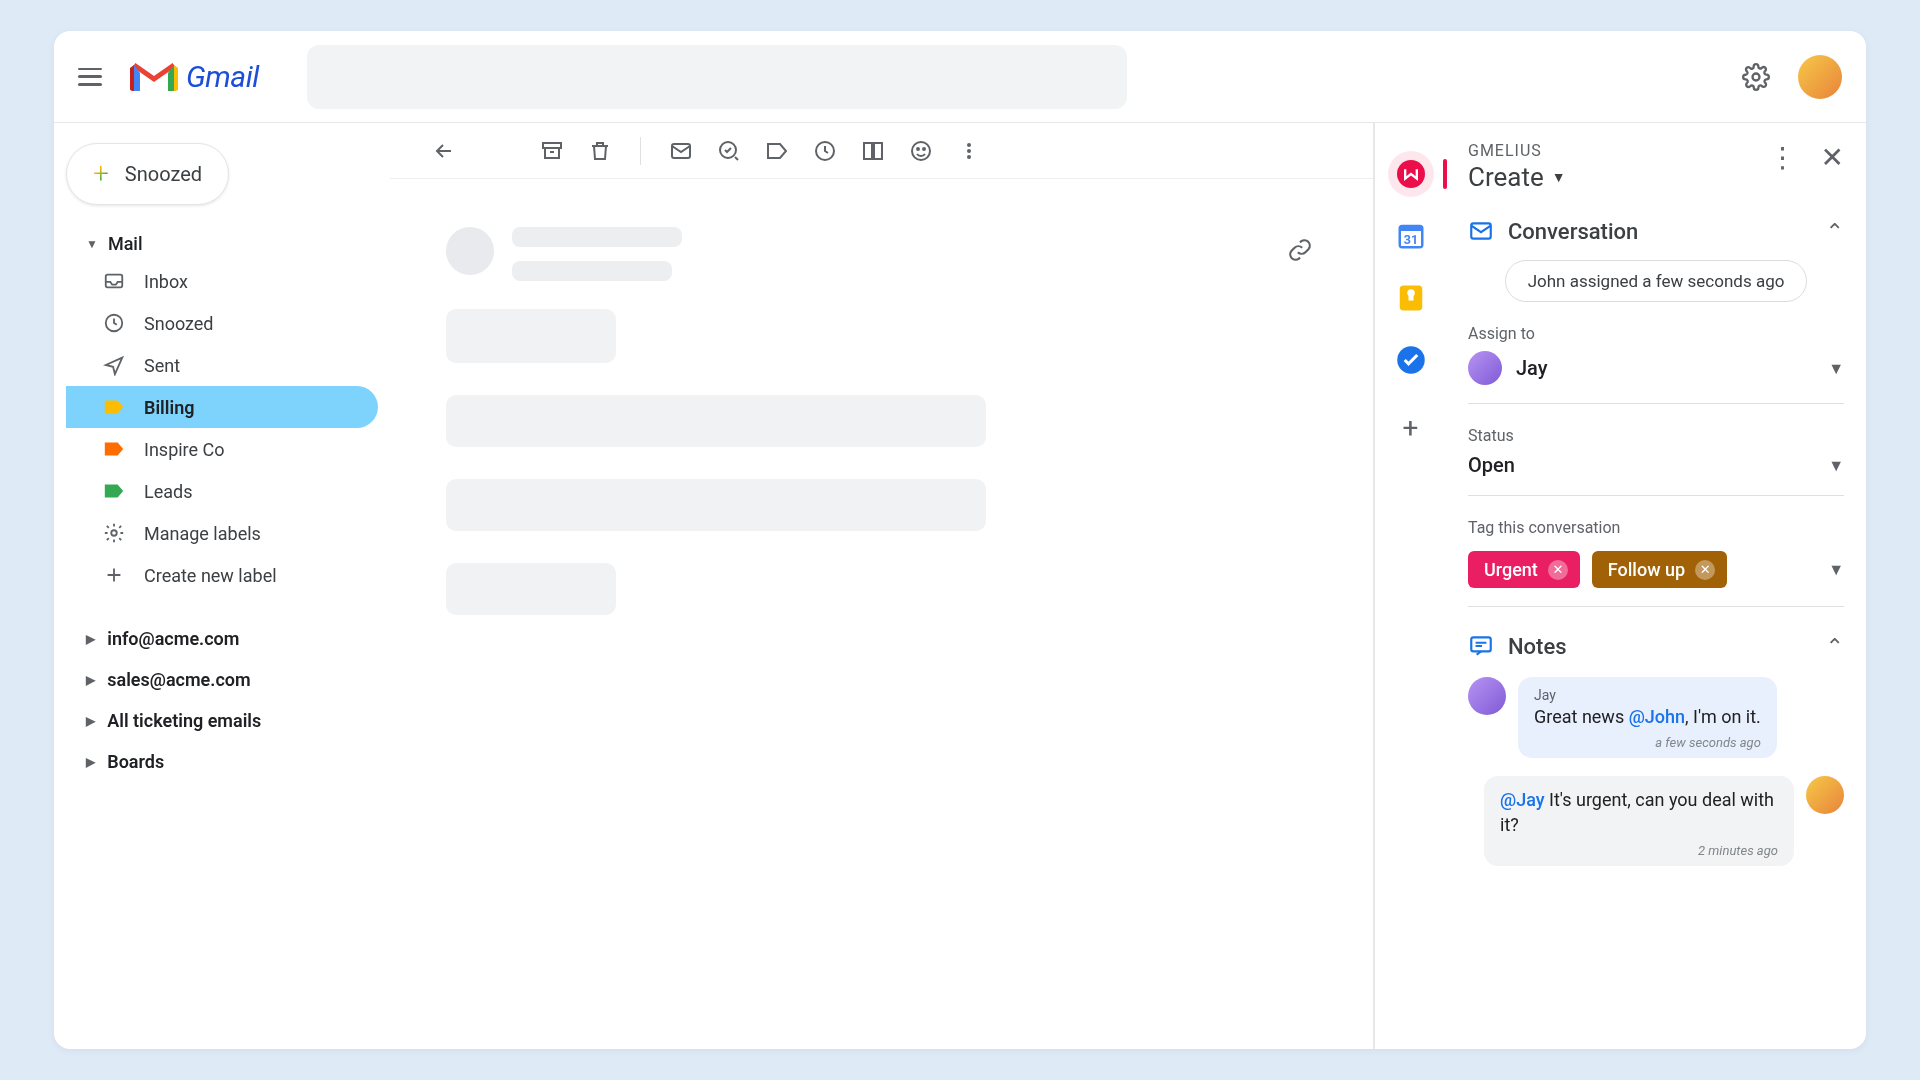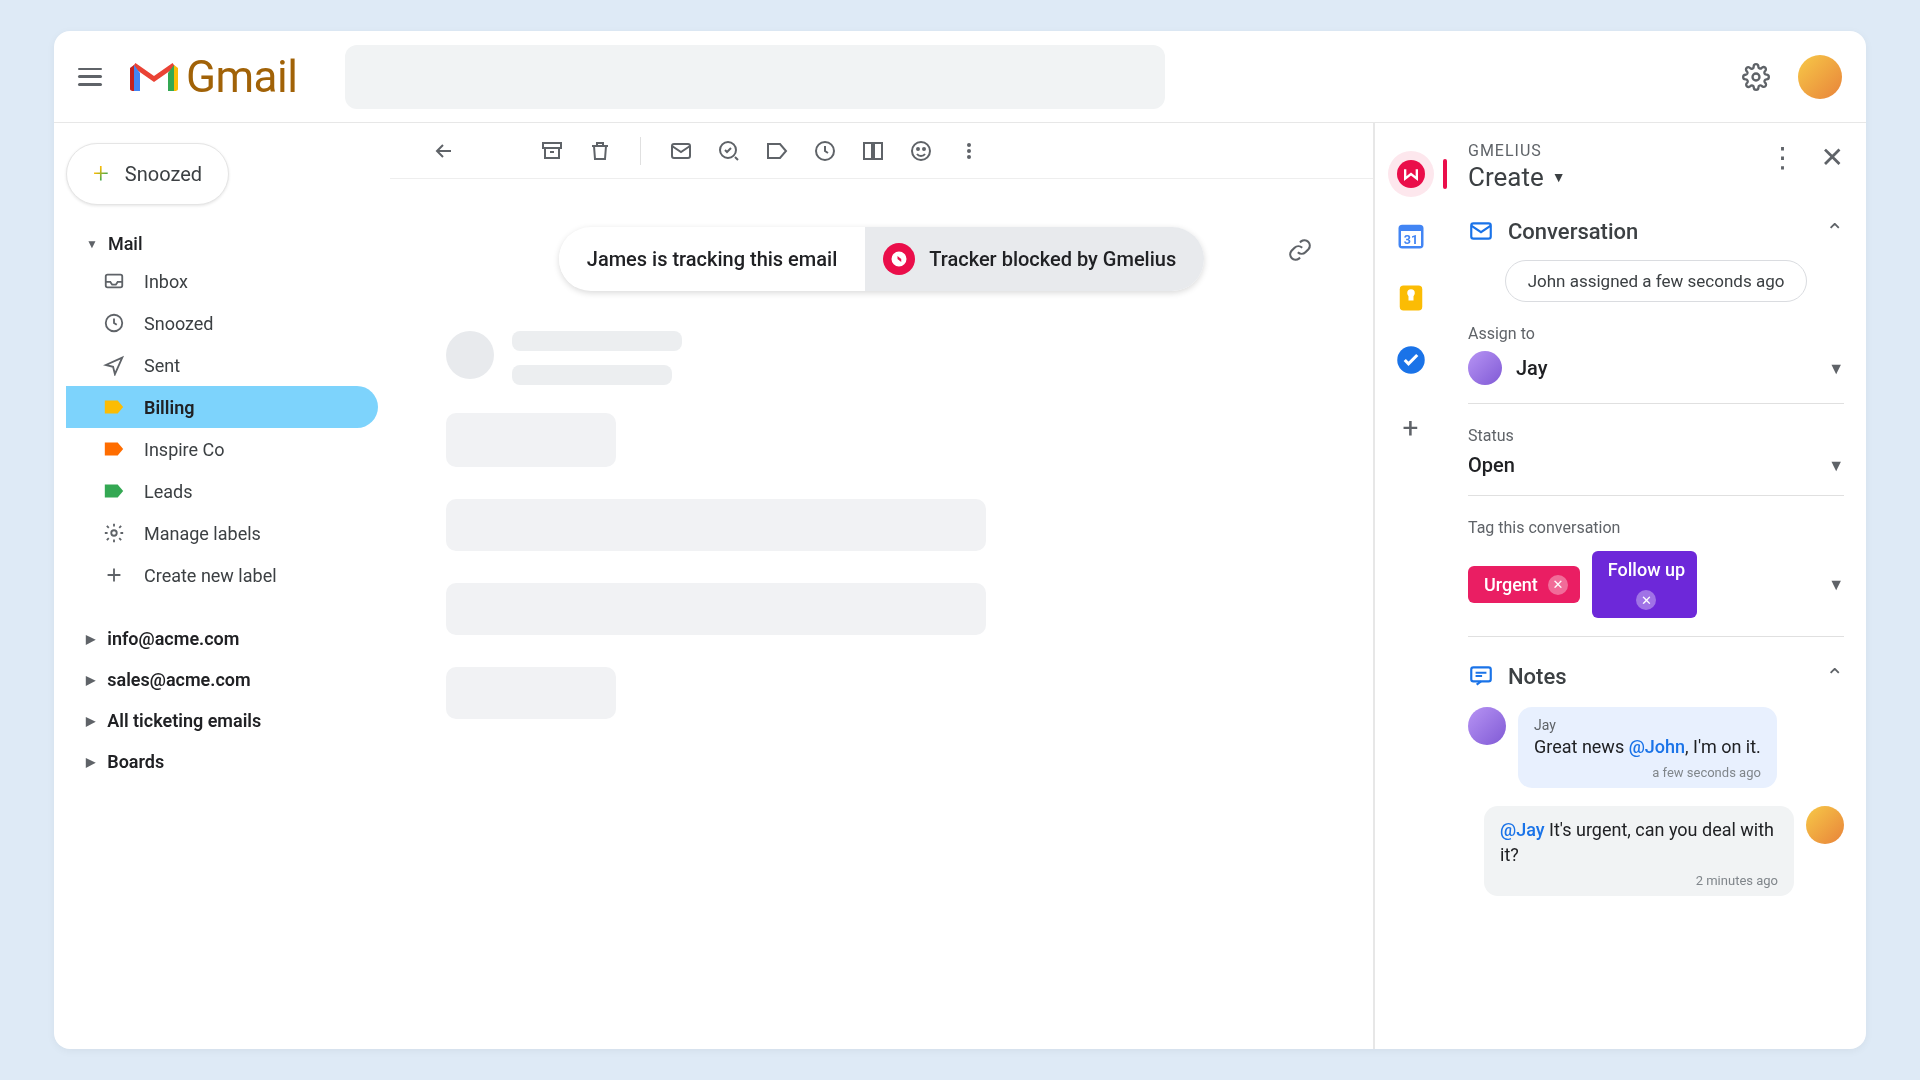"Gmail" .gmail-text { color: #a16207 -> #1d4ed8; font-size: 44px -> 30px; font-style: none -> italic }
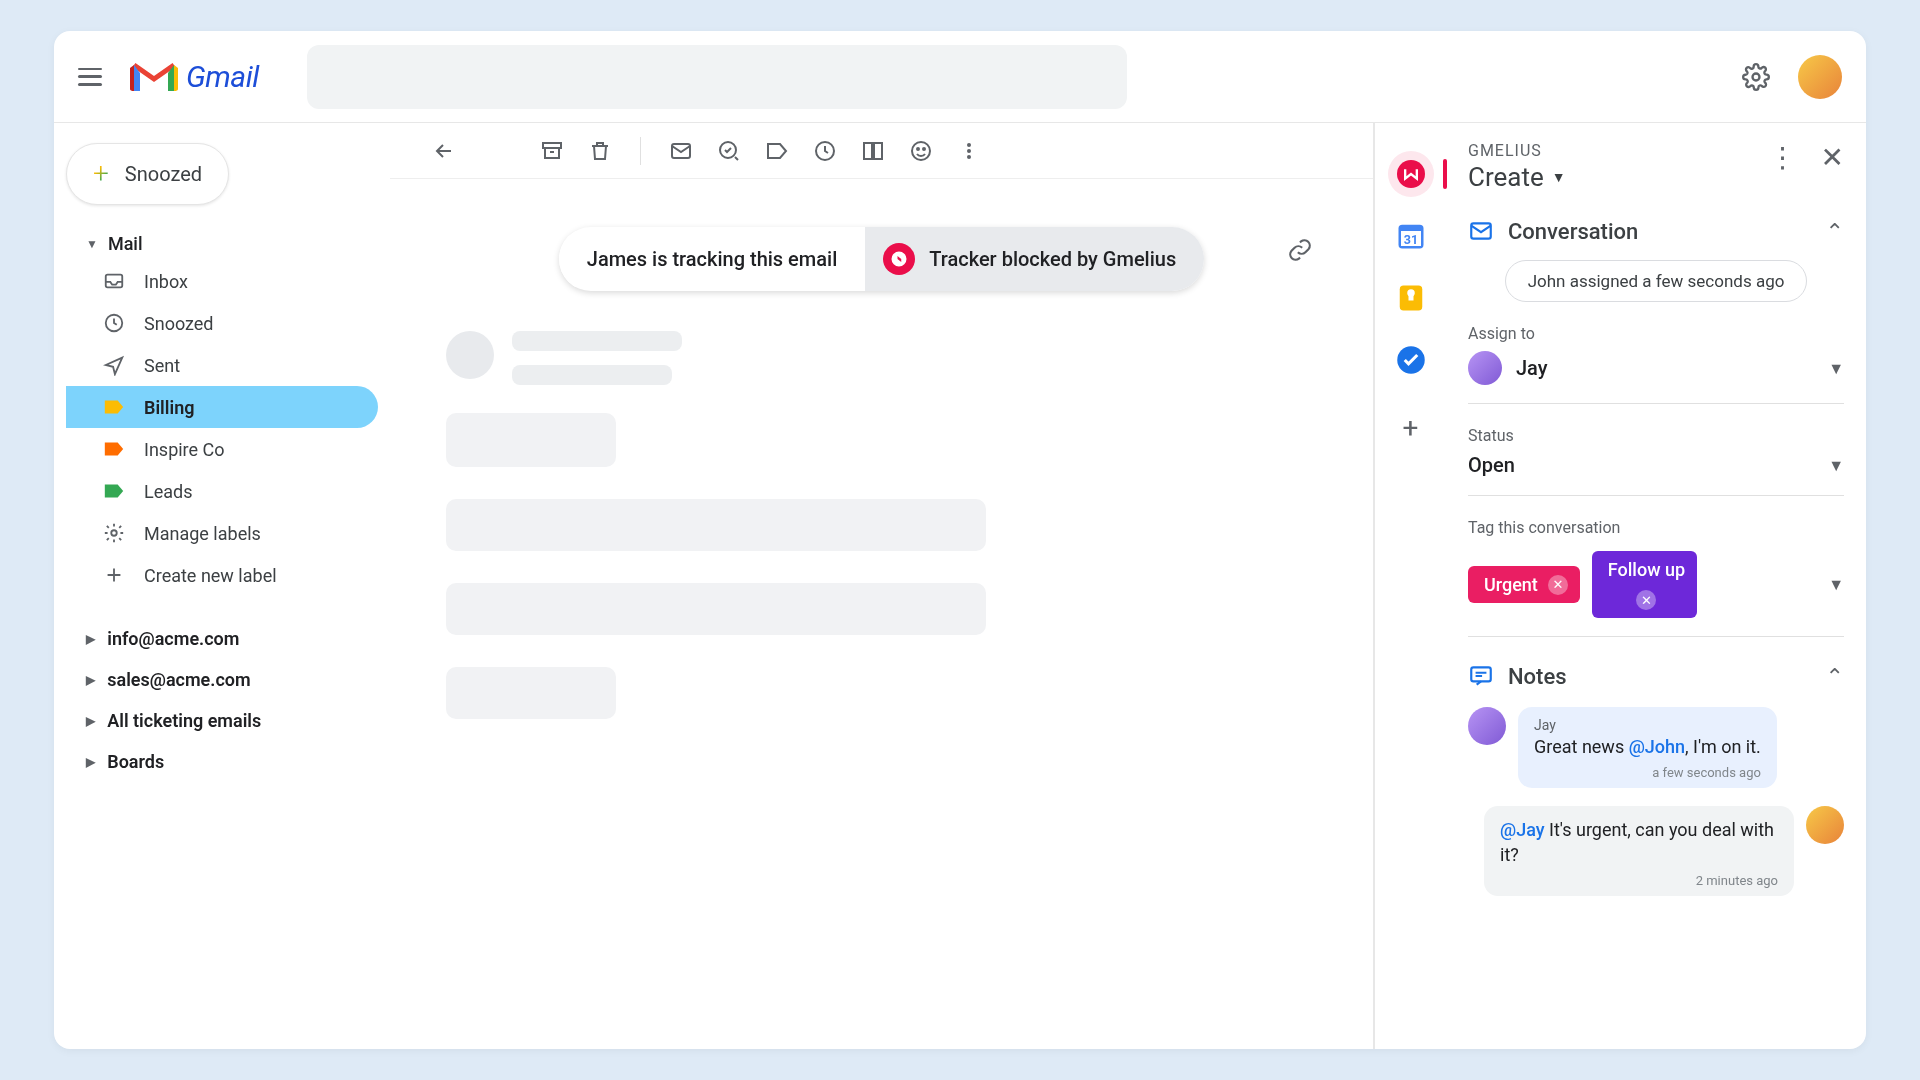"James is tracking this email" div.tracker-bar { html: <div> <div>James is tracking this email</div> <div> <span> <svg> <path></path> </svg> </span> <span>Tracker blocked by Gmelius</span> </div> </div> -> none }
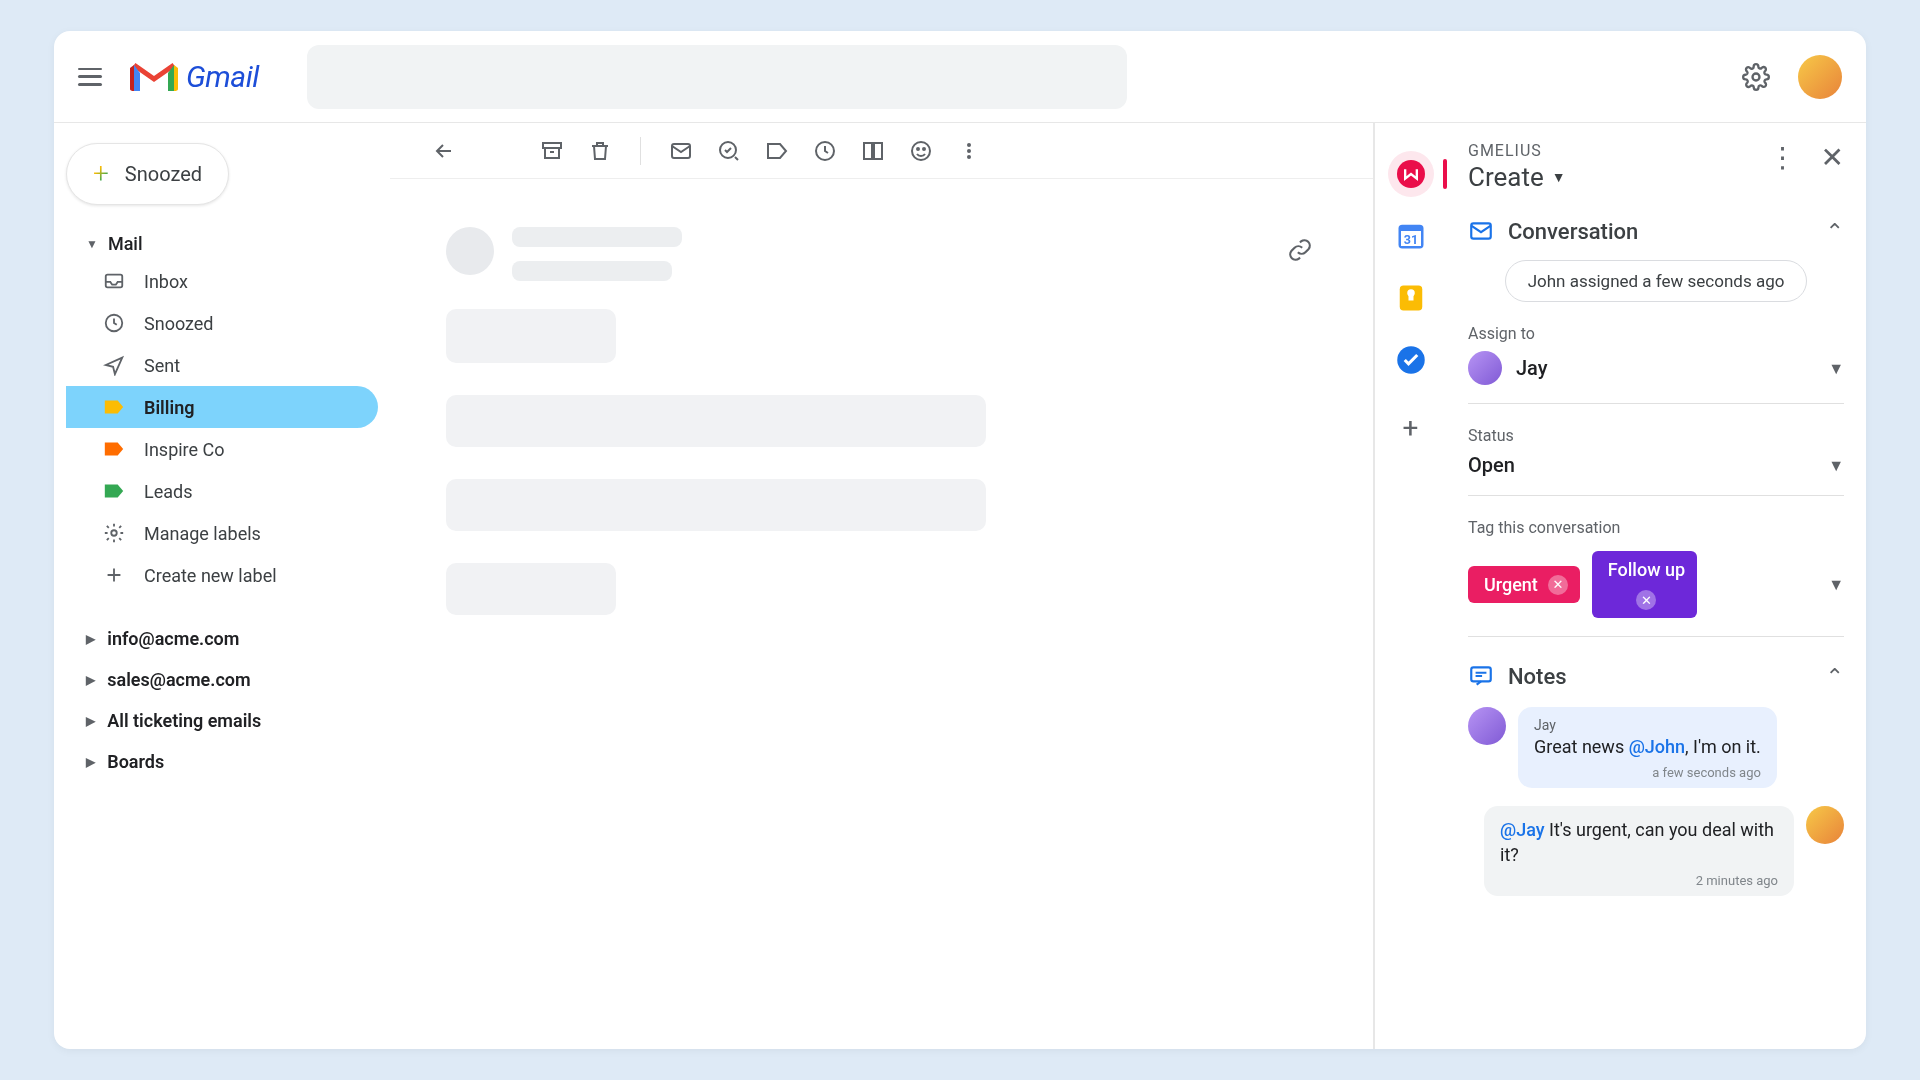"Follow up" .tag.followup { background: #6d28d9 -> #a16207; flex-direction: column -> none }
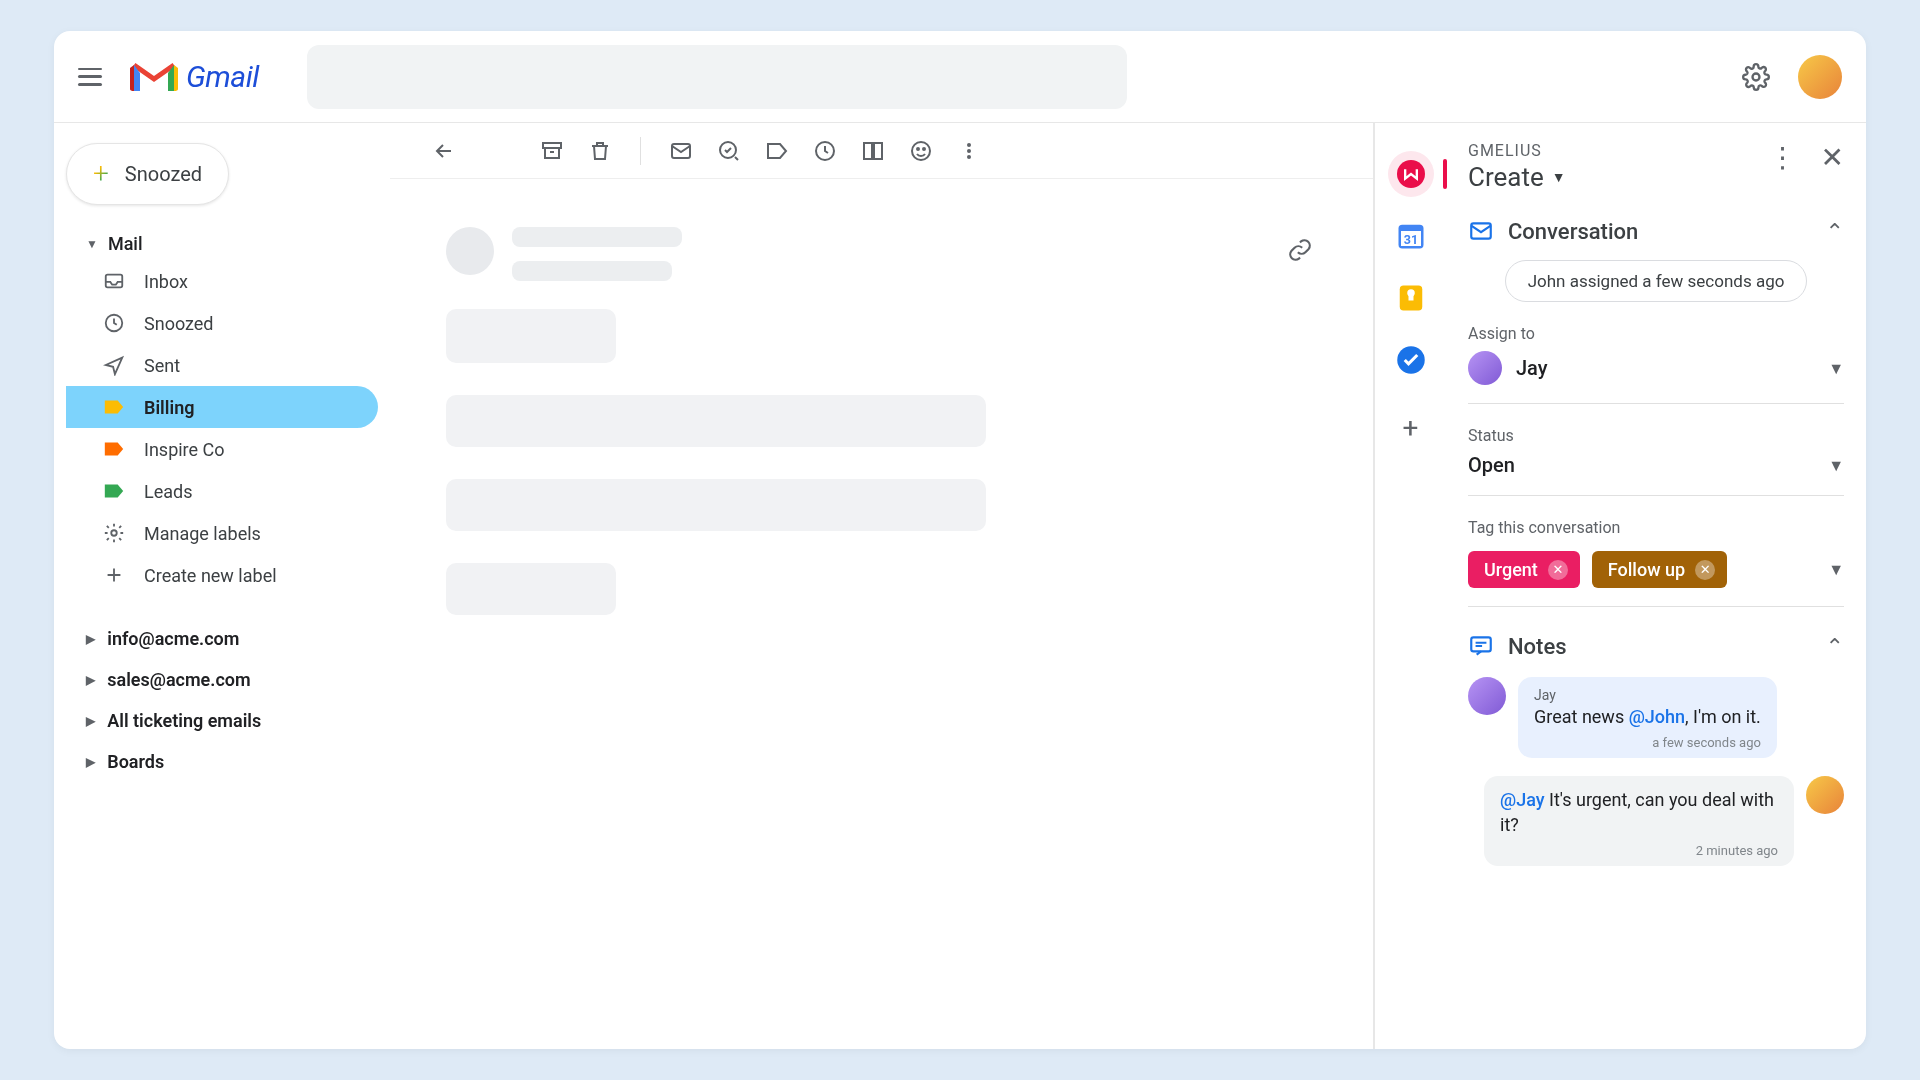"a few seconds ago" .bubble .time { font-style: none -> italic }
